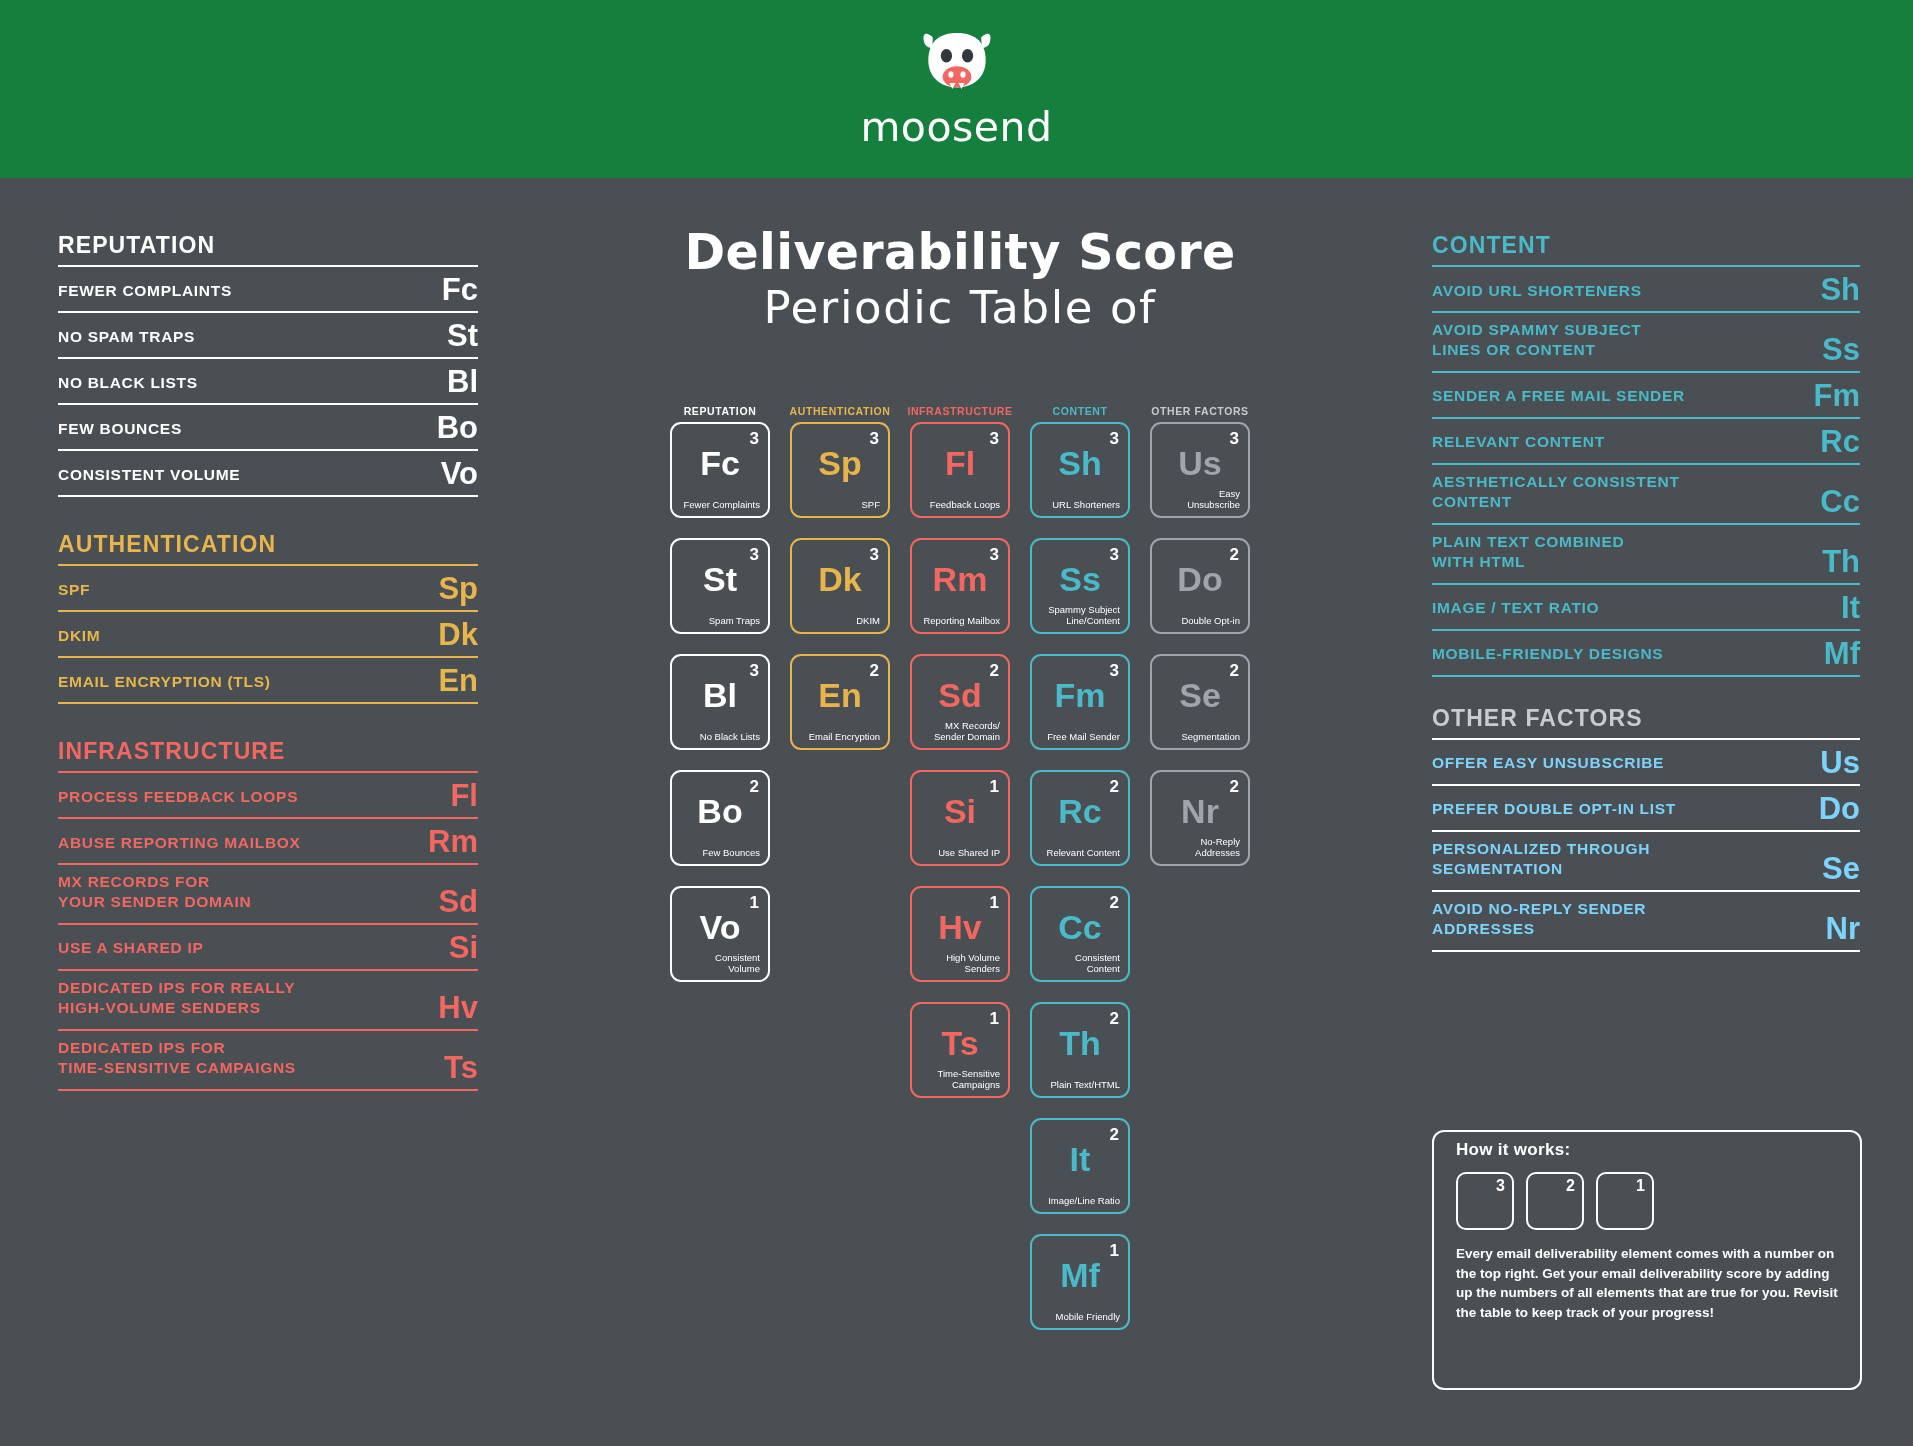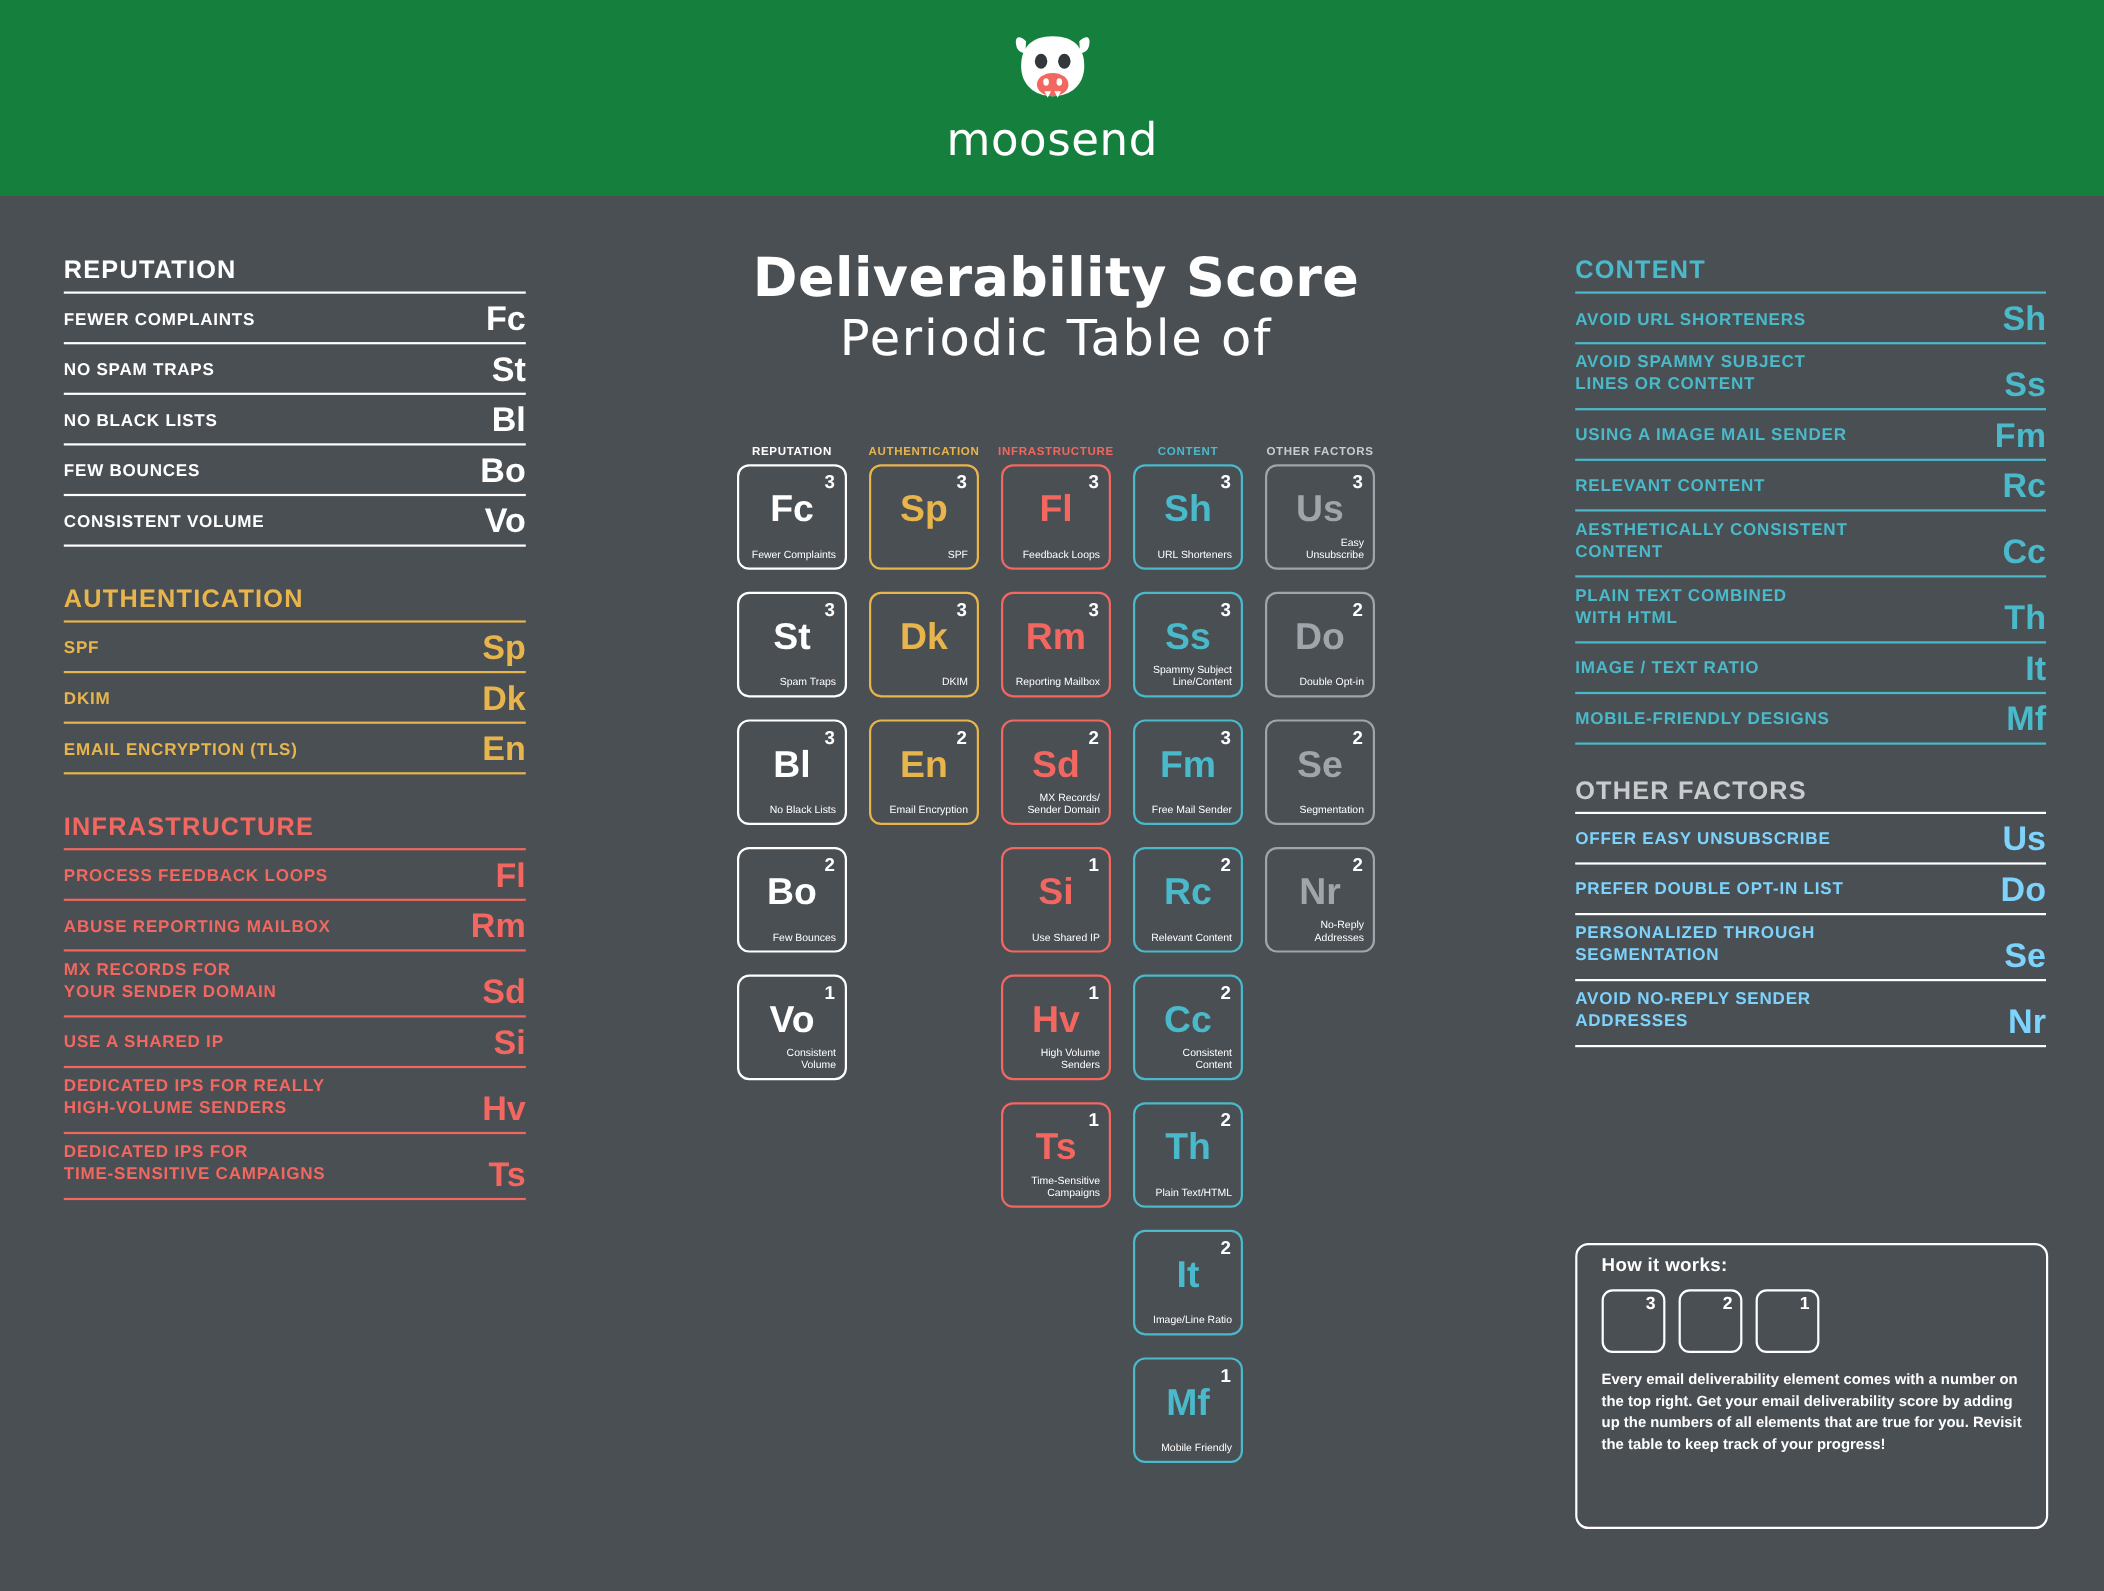"USING A IMAGE MAIL SENDER" div.lbl { text: USING A IMAGE -> SENDER A FREE }
